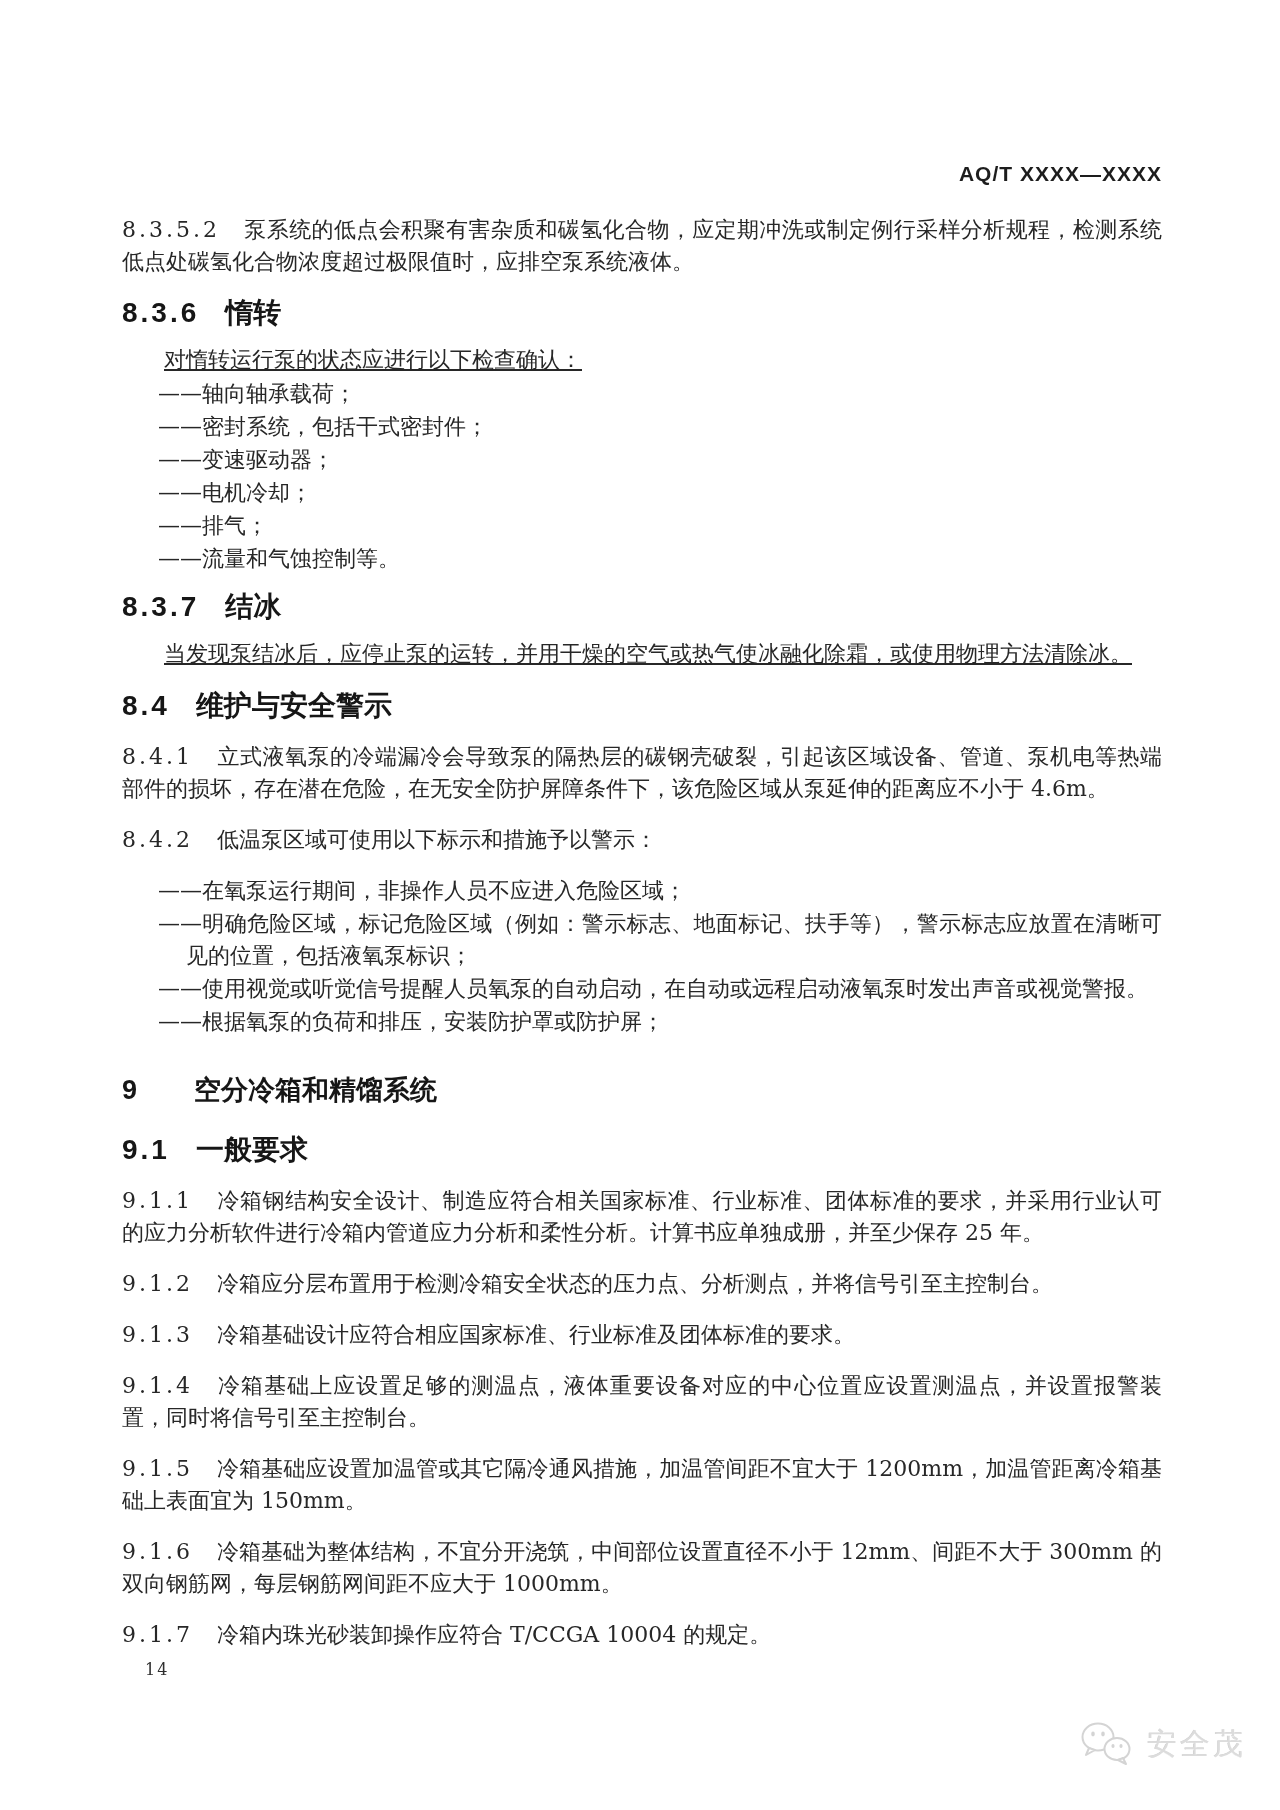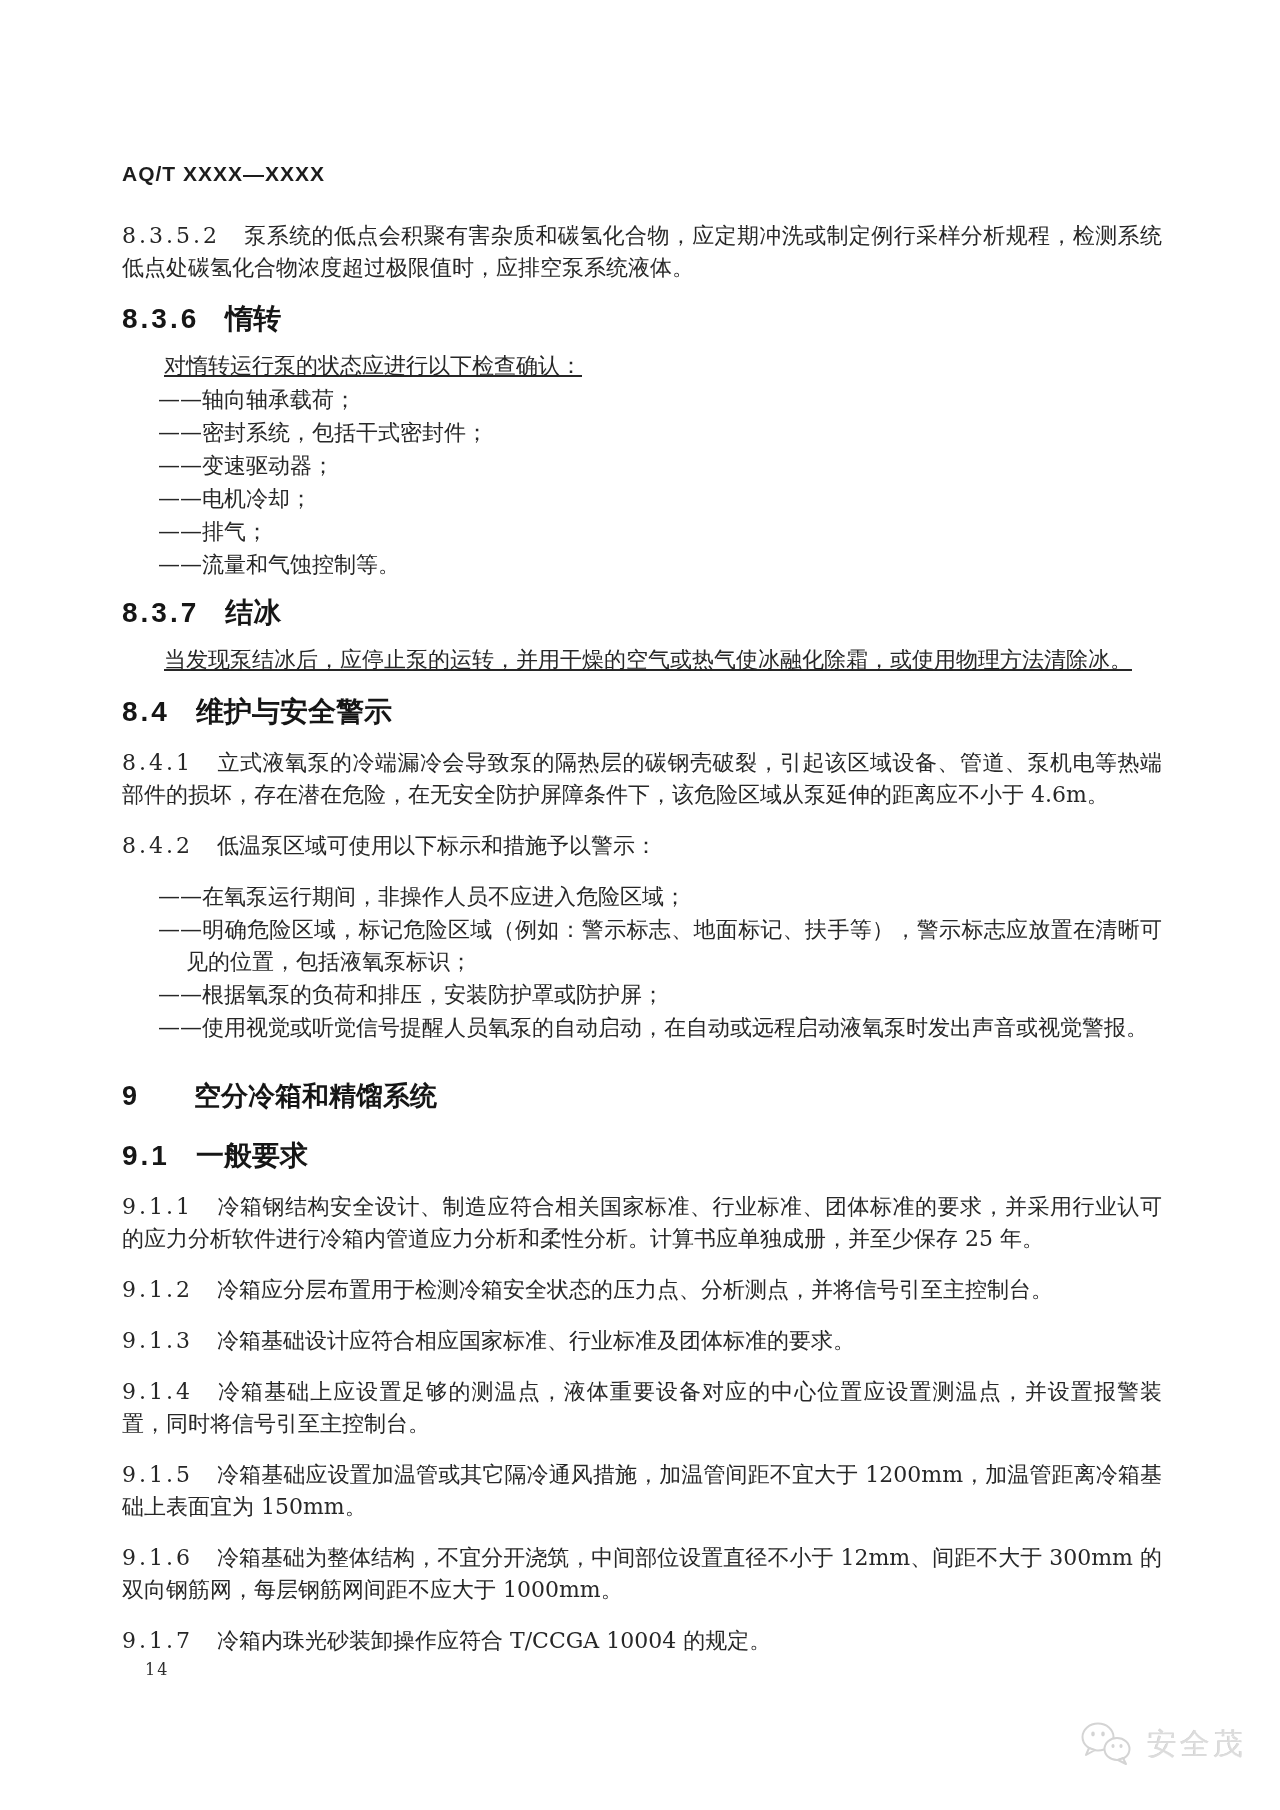"AQ/T XXXX—XXXX" .doc-header { margin-bottom: 30px -> 24px; text-align: left -> right }
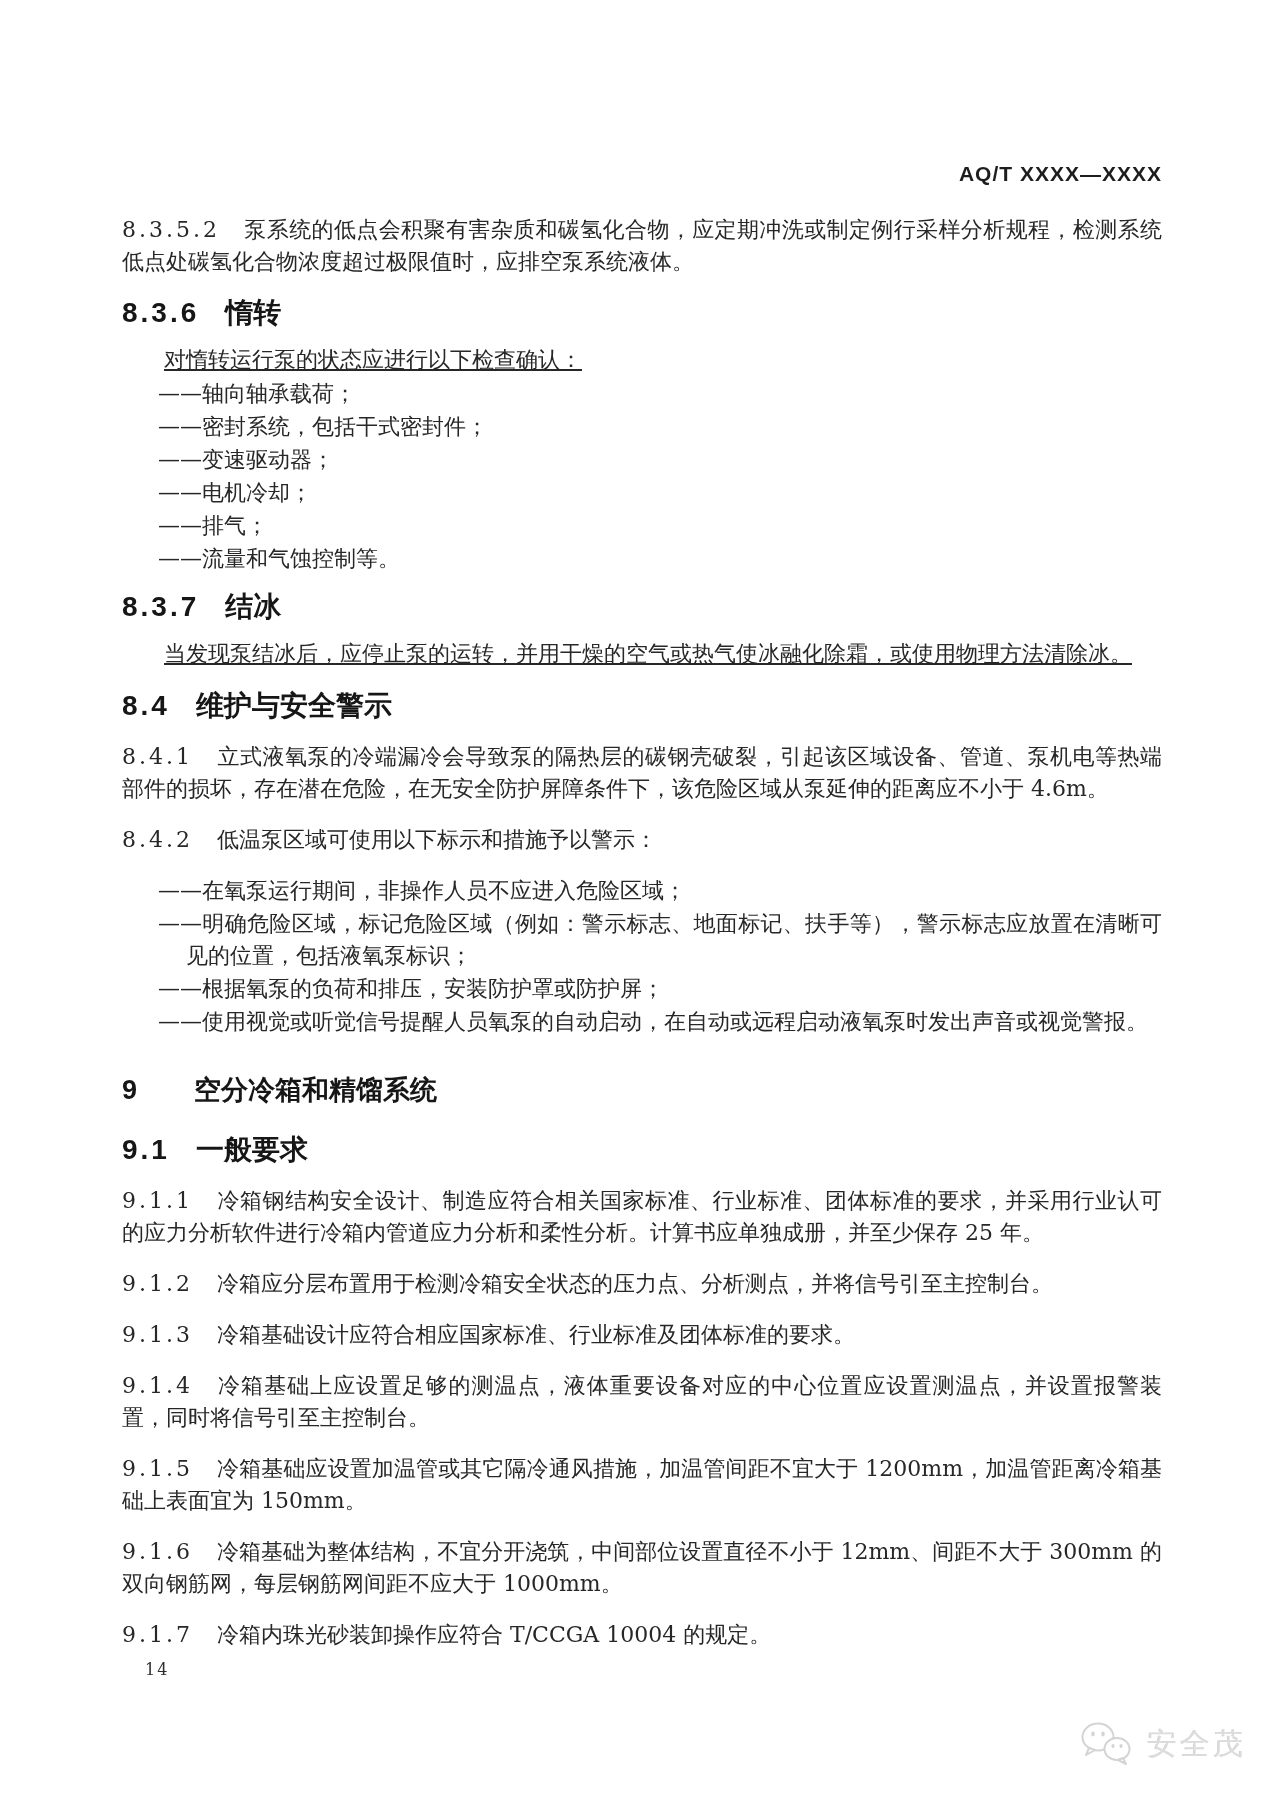"——根据氧泵的负荷和排压，安装防护罩或防护屏；" p.dash { order: before "——使用视觉或听觉信号提醒人员氧泵的自动启动，在自动或远程启动液氧泵时发出声音或" -> after "——使用视觉或听觉信号提醒人员氧泵的自动启动，在自动或远程启动液氧泵时发出声音或" }
